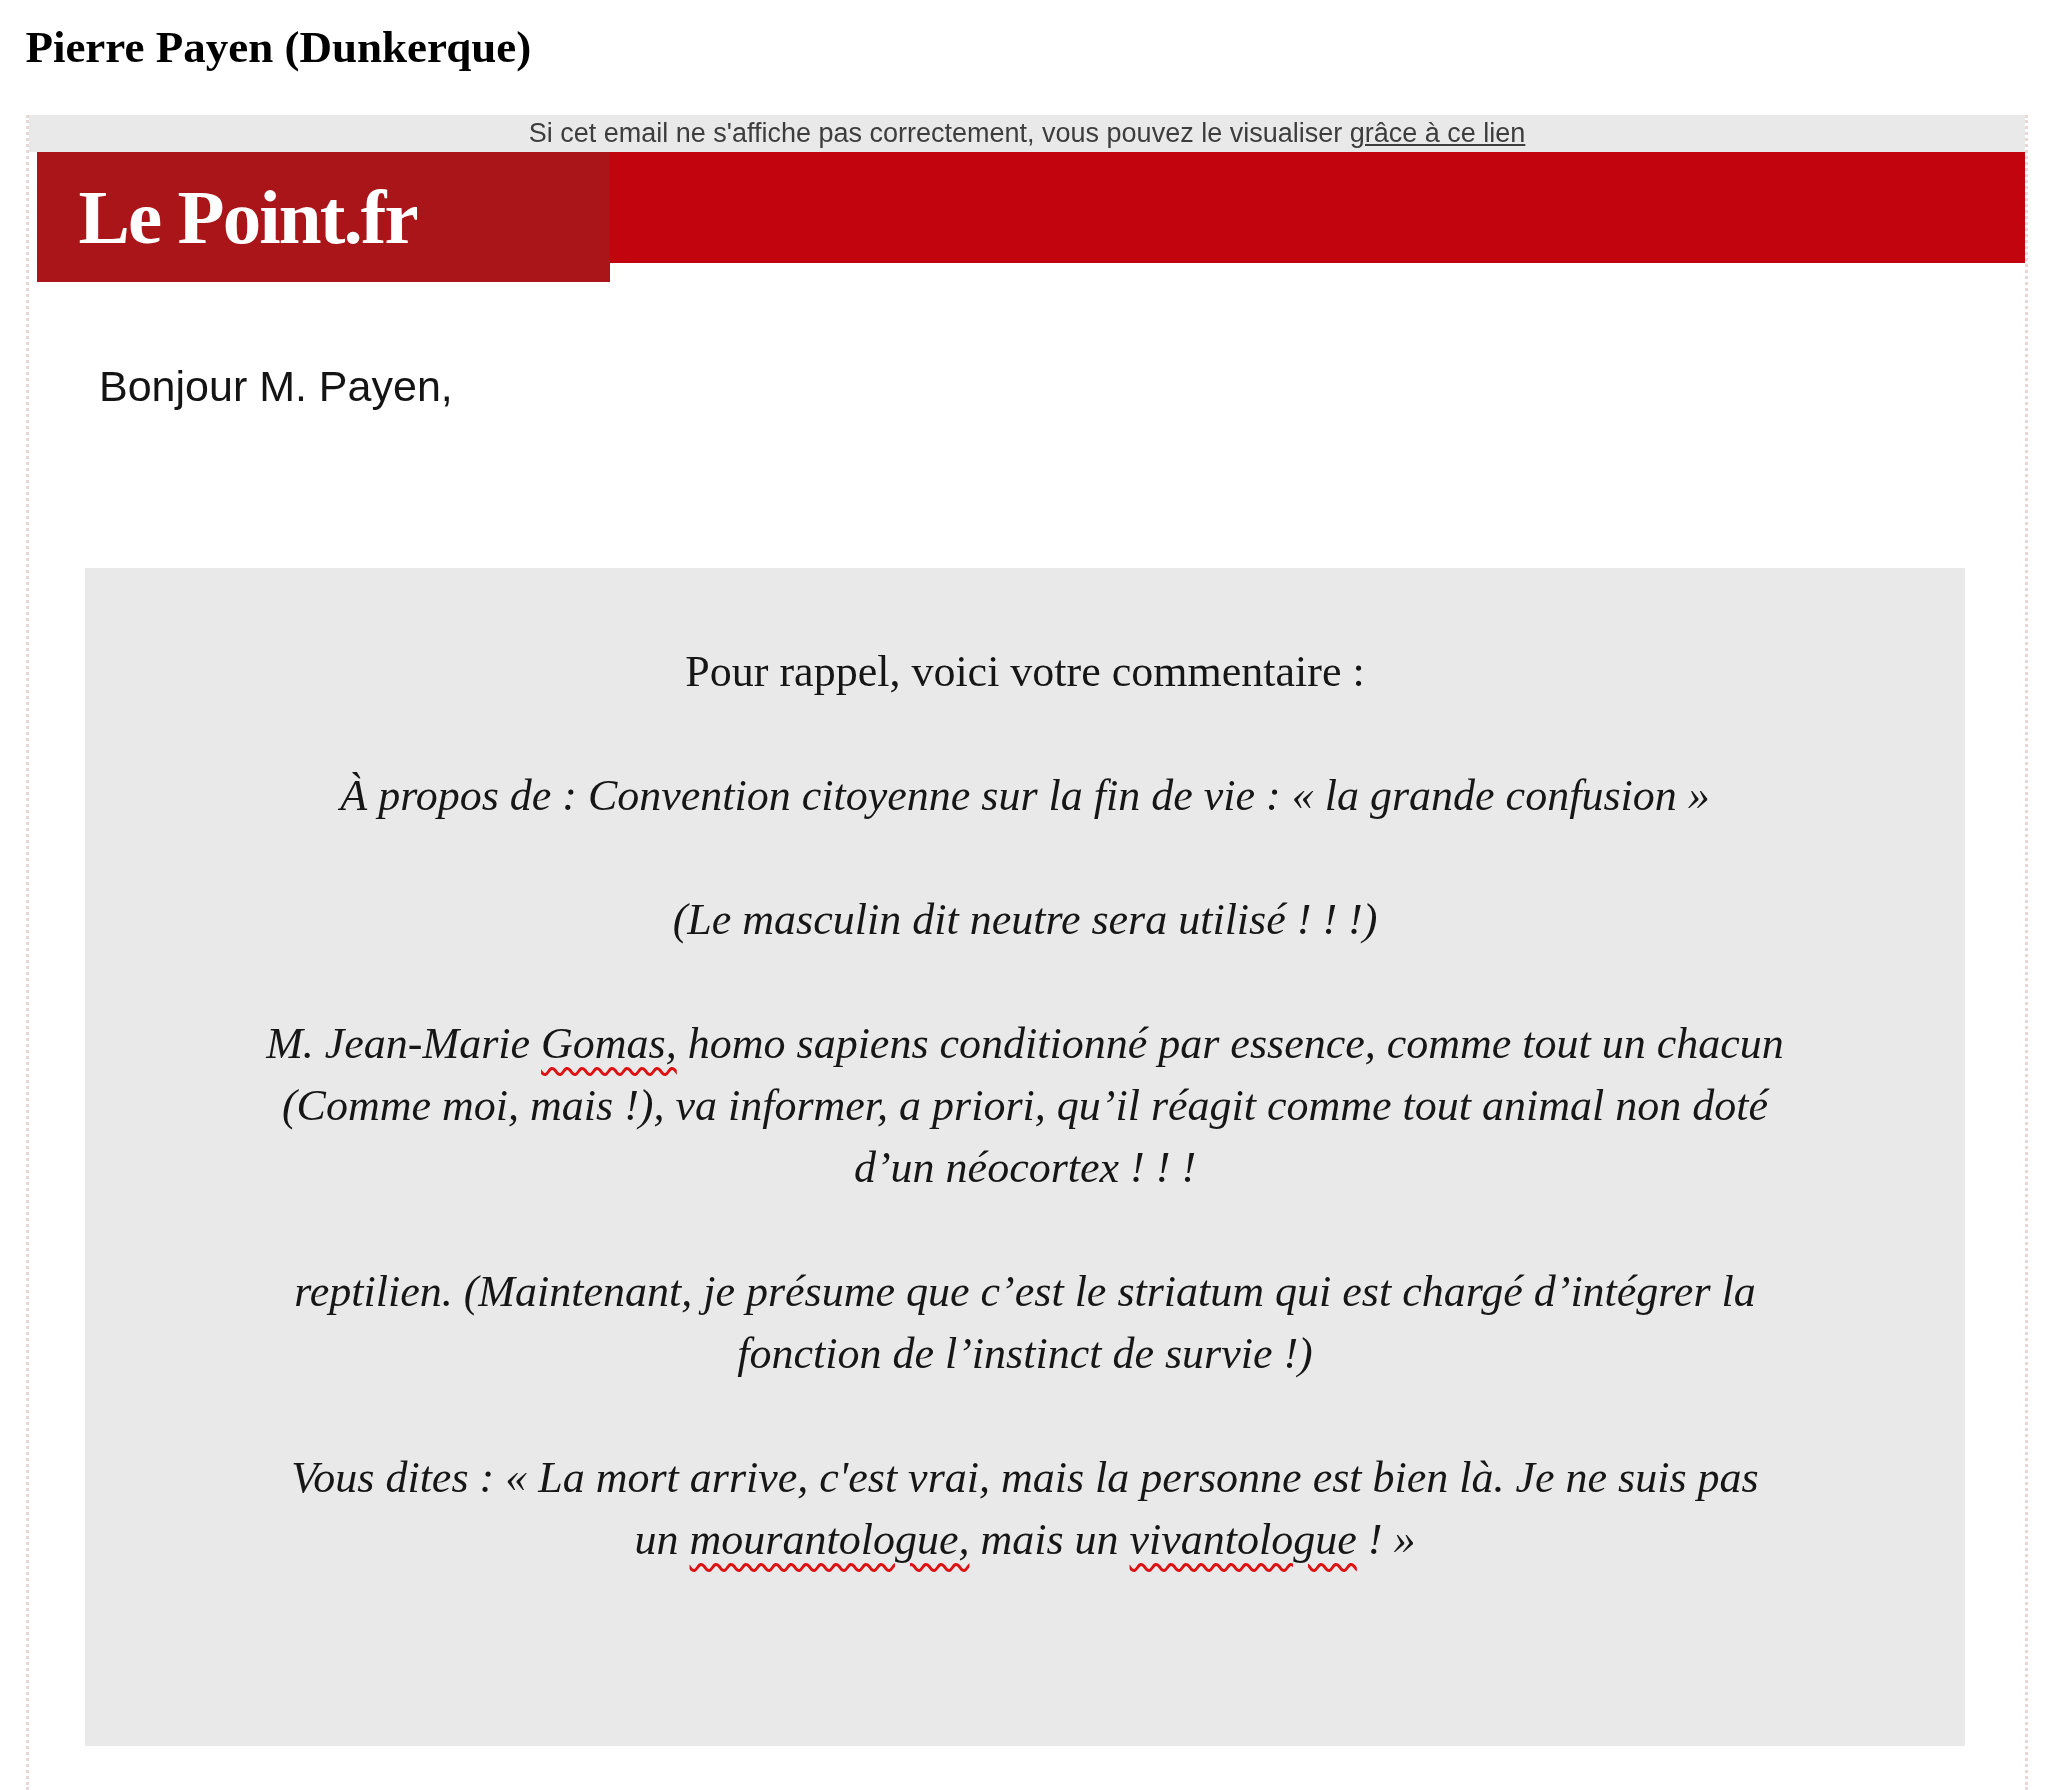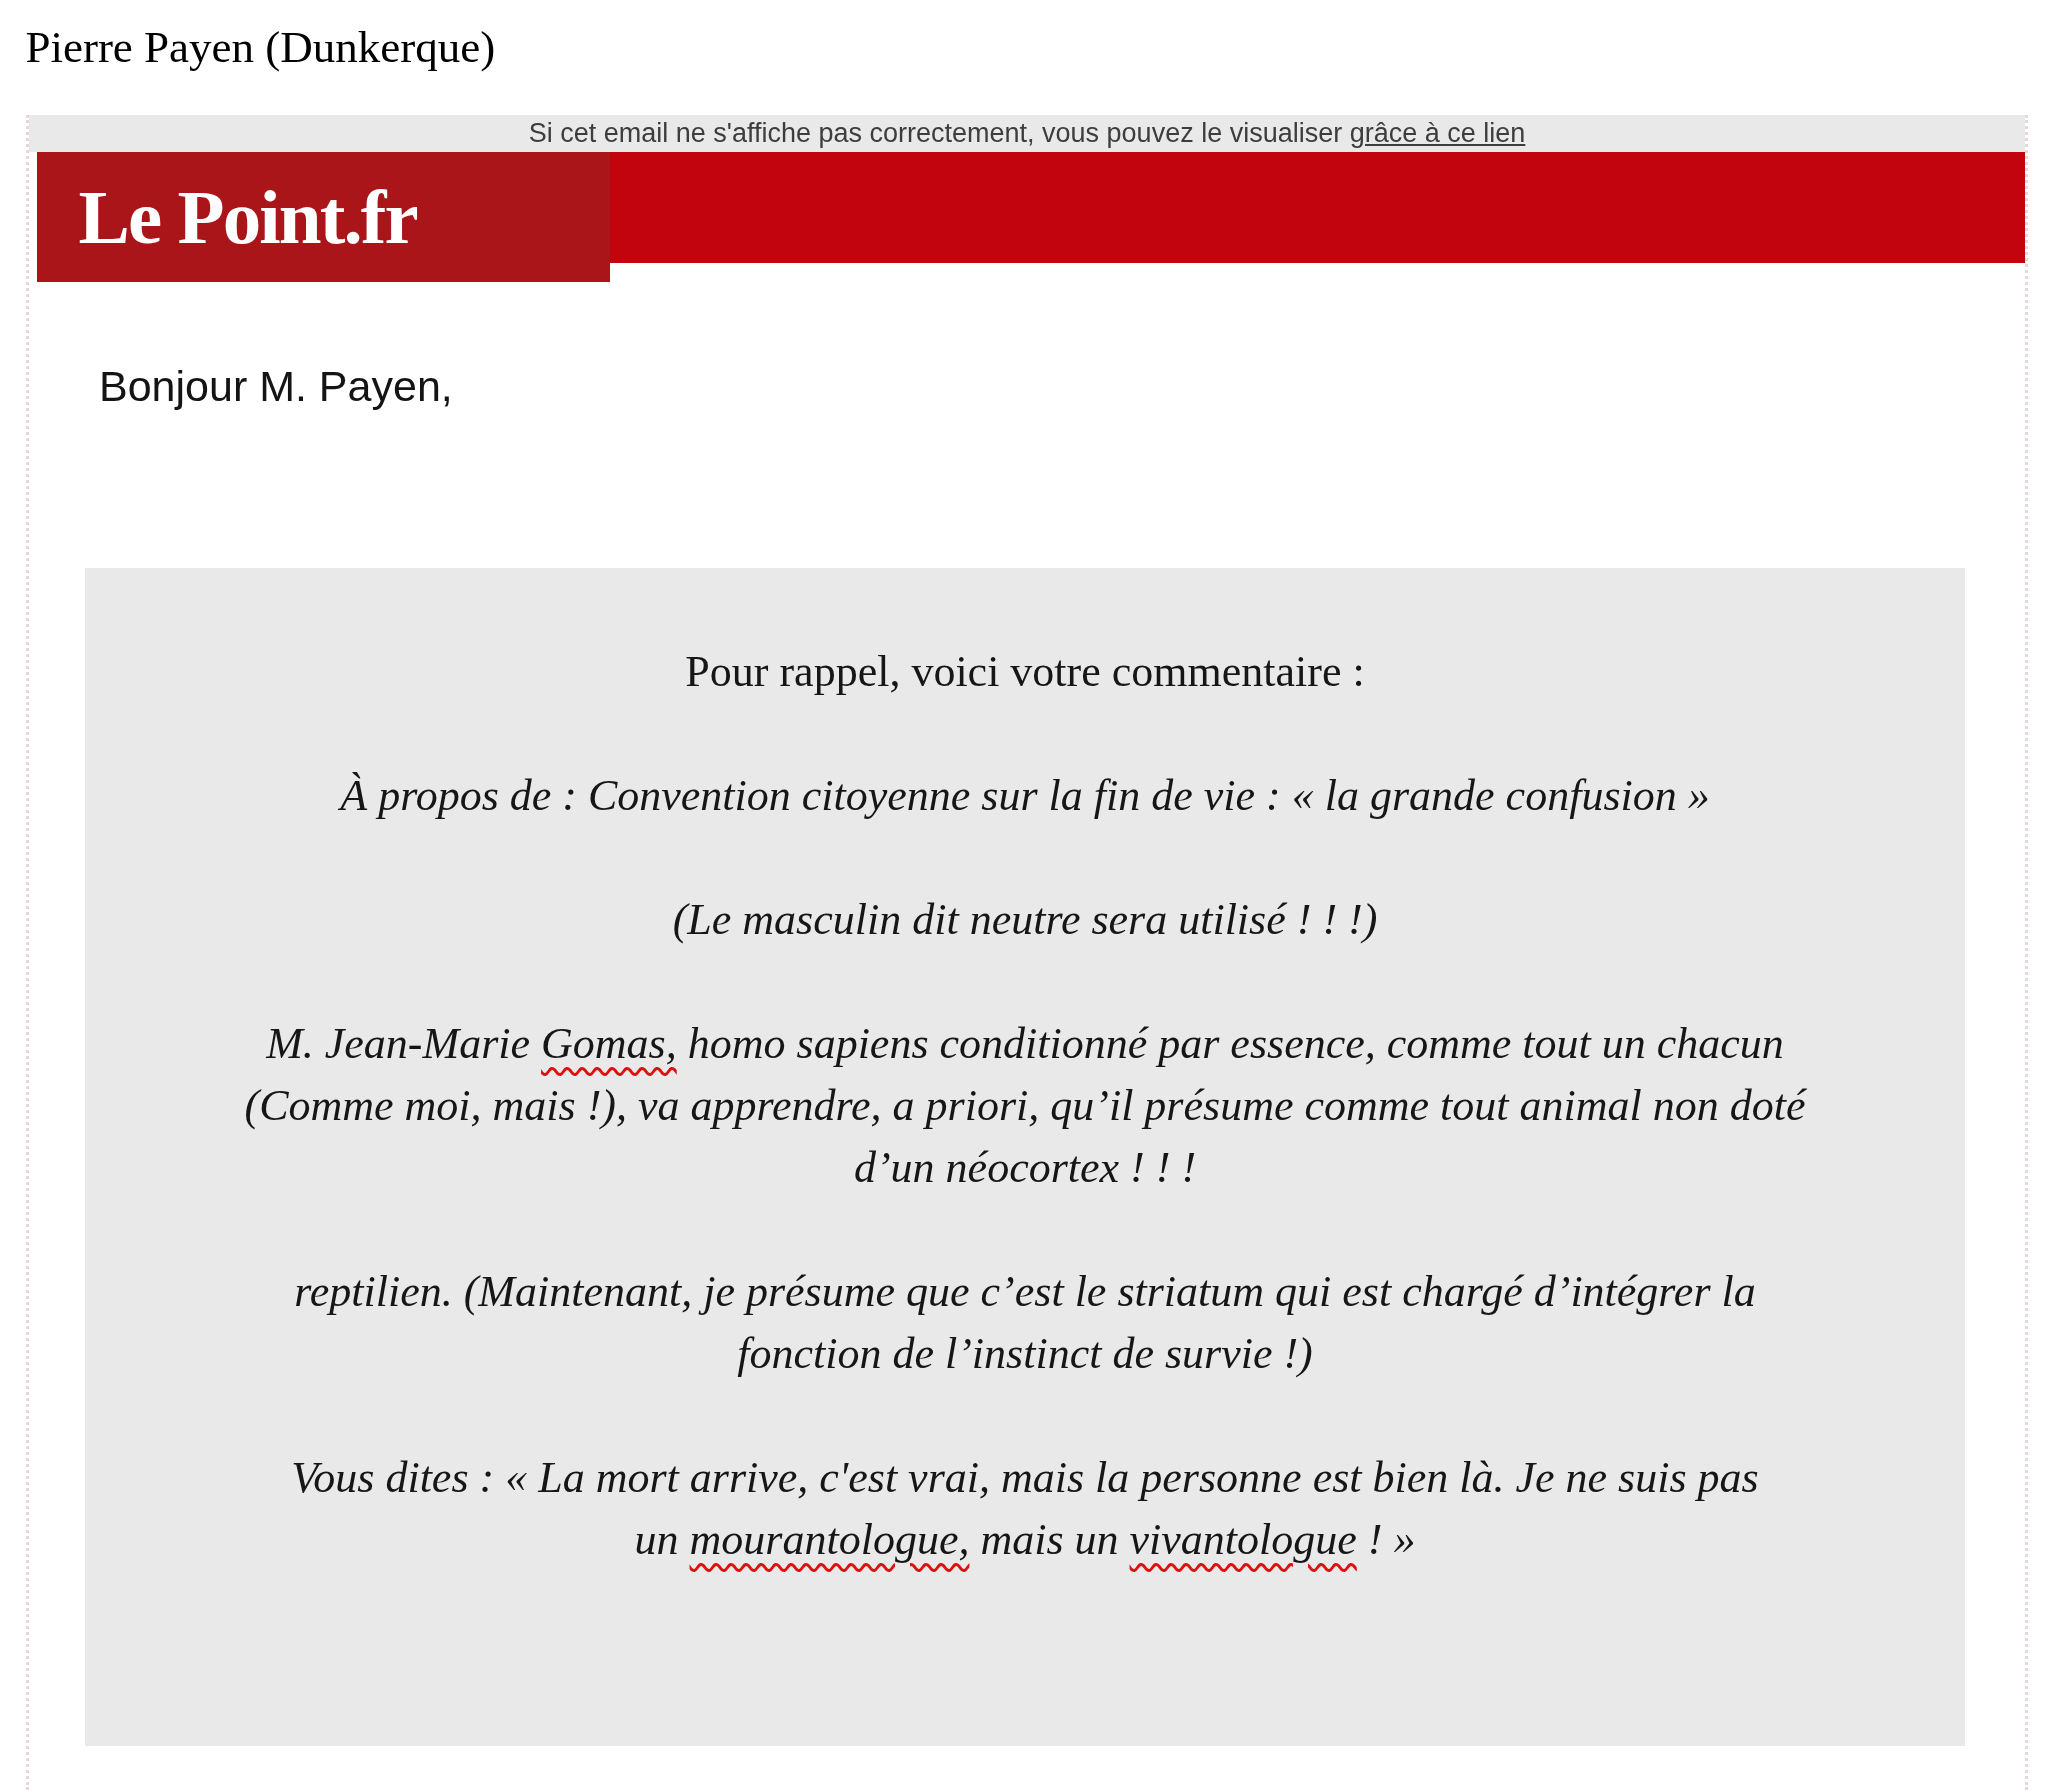"Pierre Payen (Dunkerque)" .page-title { font-weight: normal -> bold }
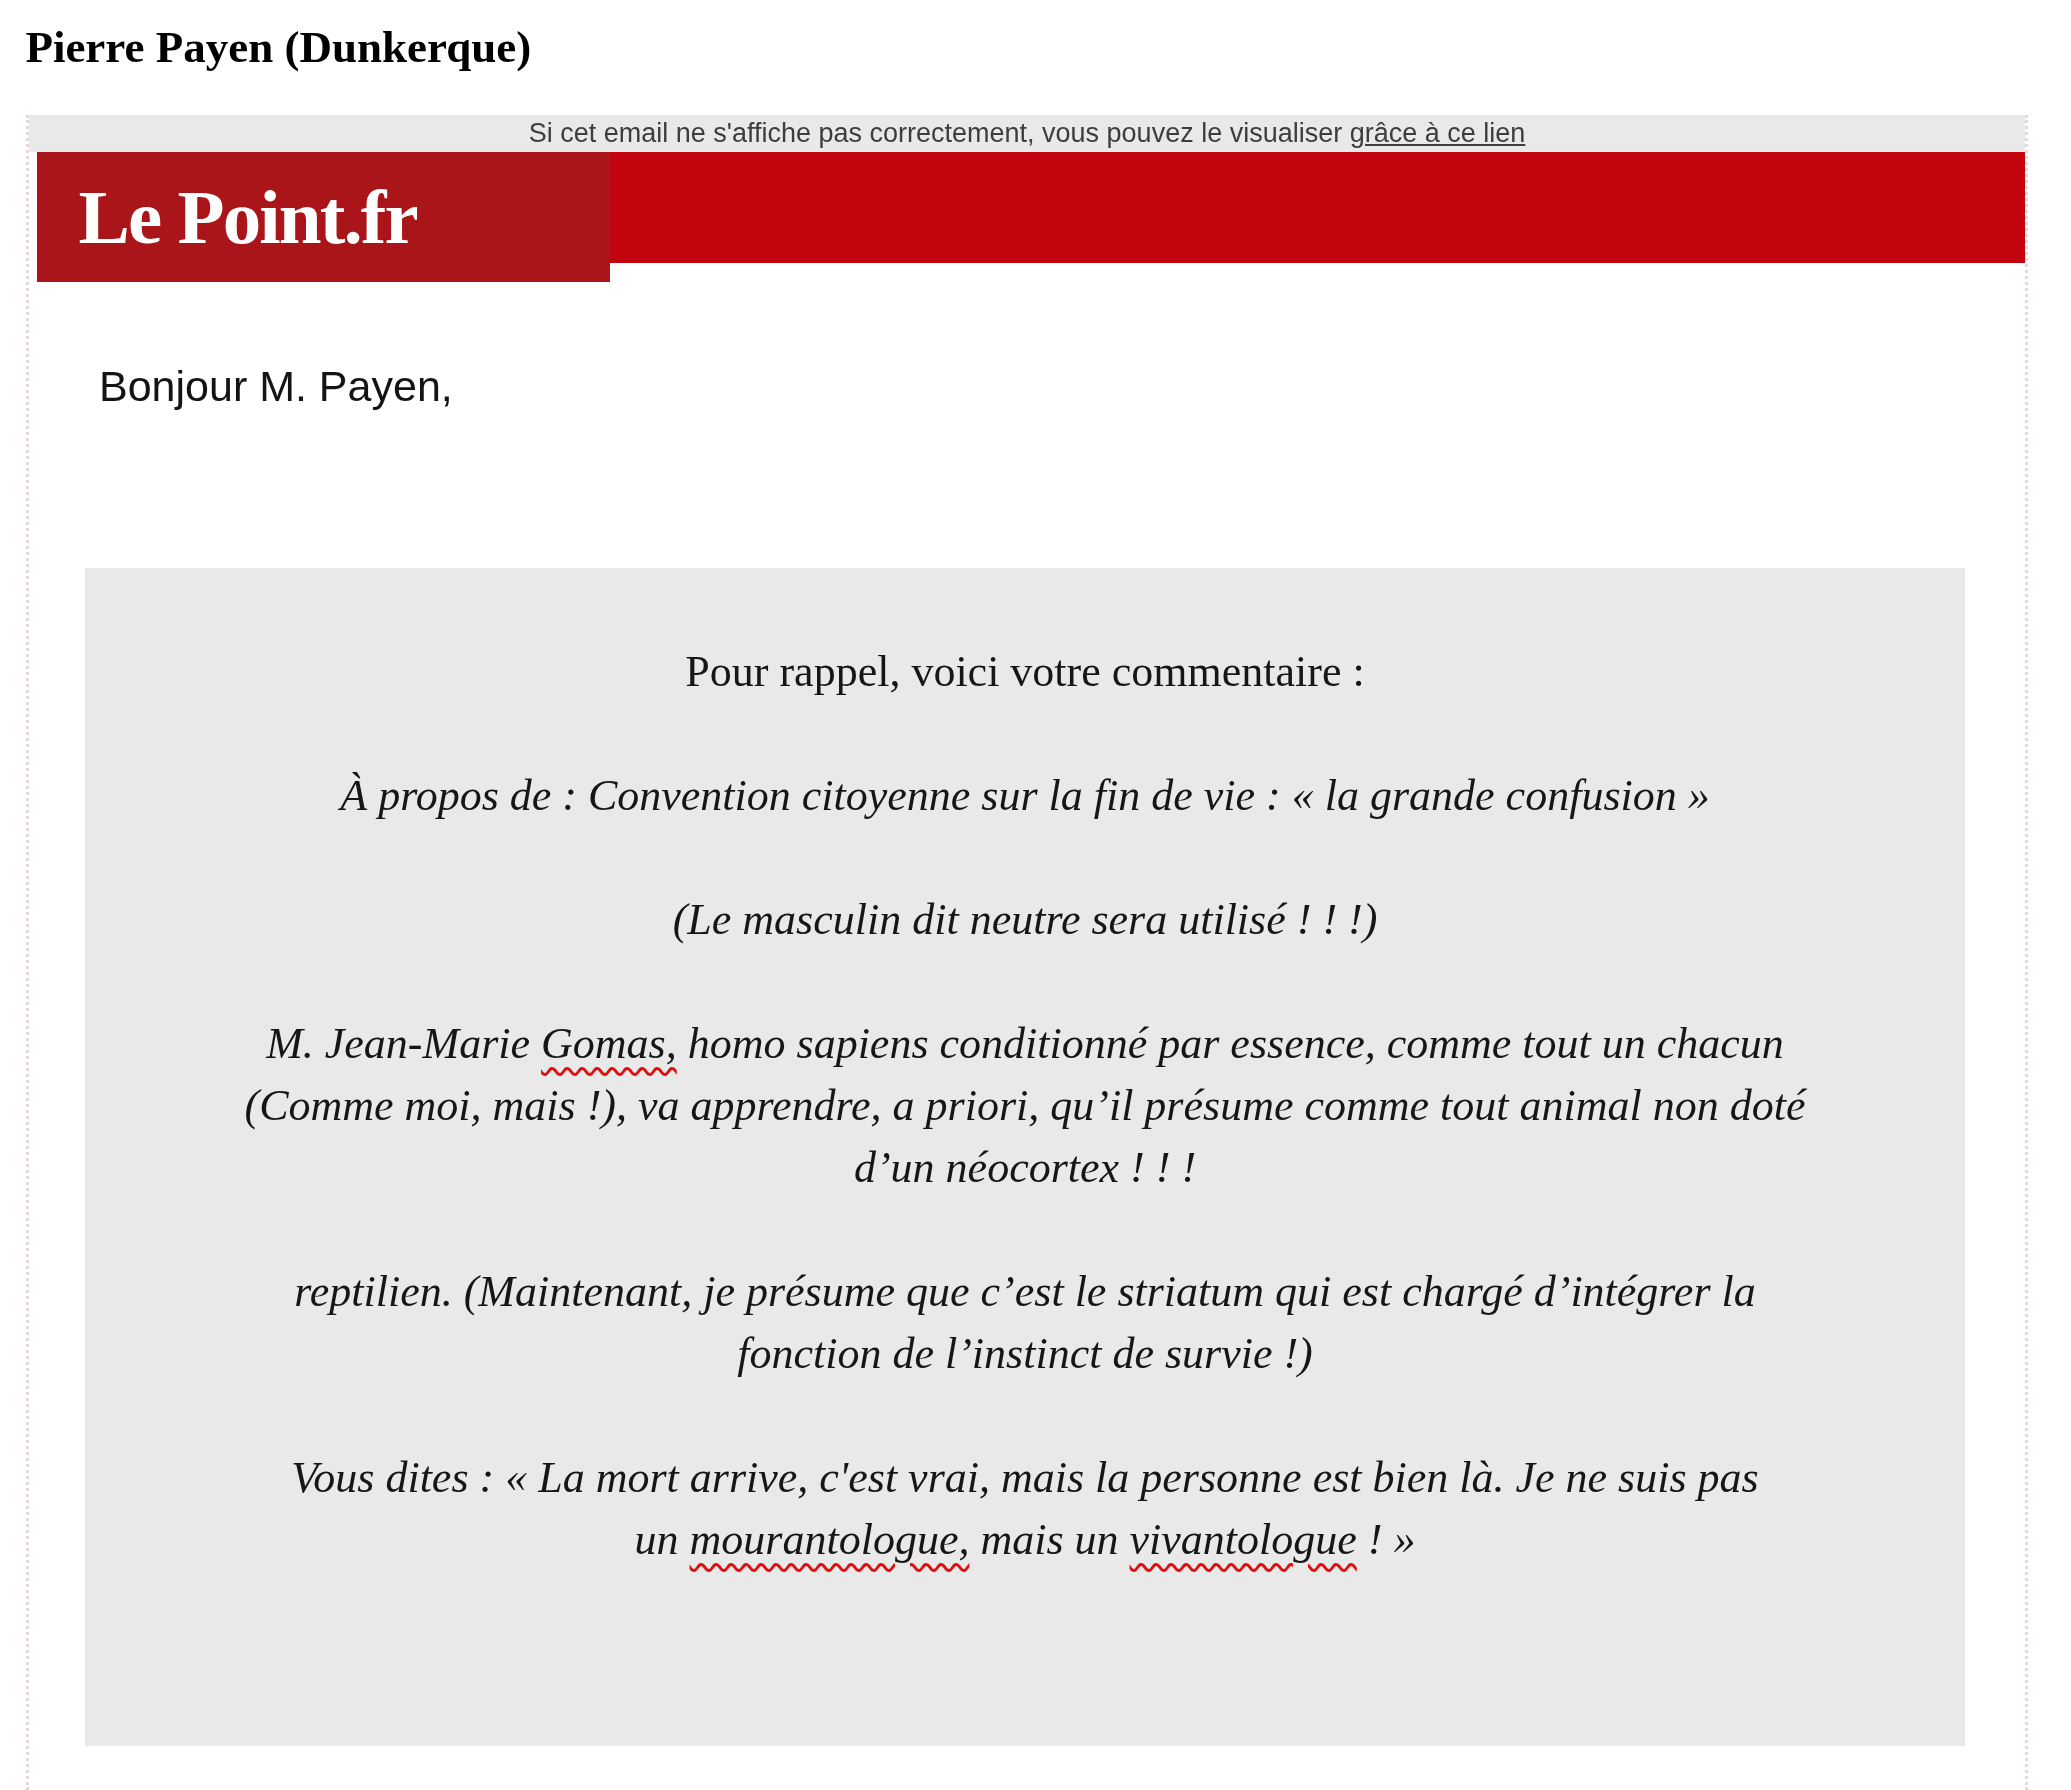"(Comme moi, mais !), va" div.cline { text: apprendre, a priori, qu’il présume -> informer, a priori, qu’il réagit }
